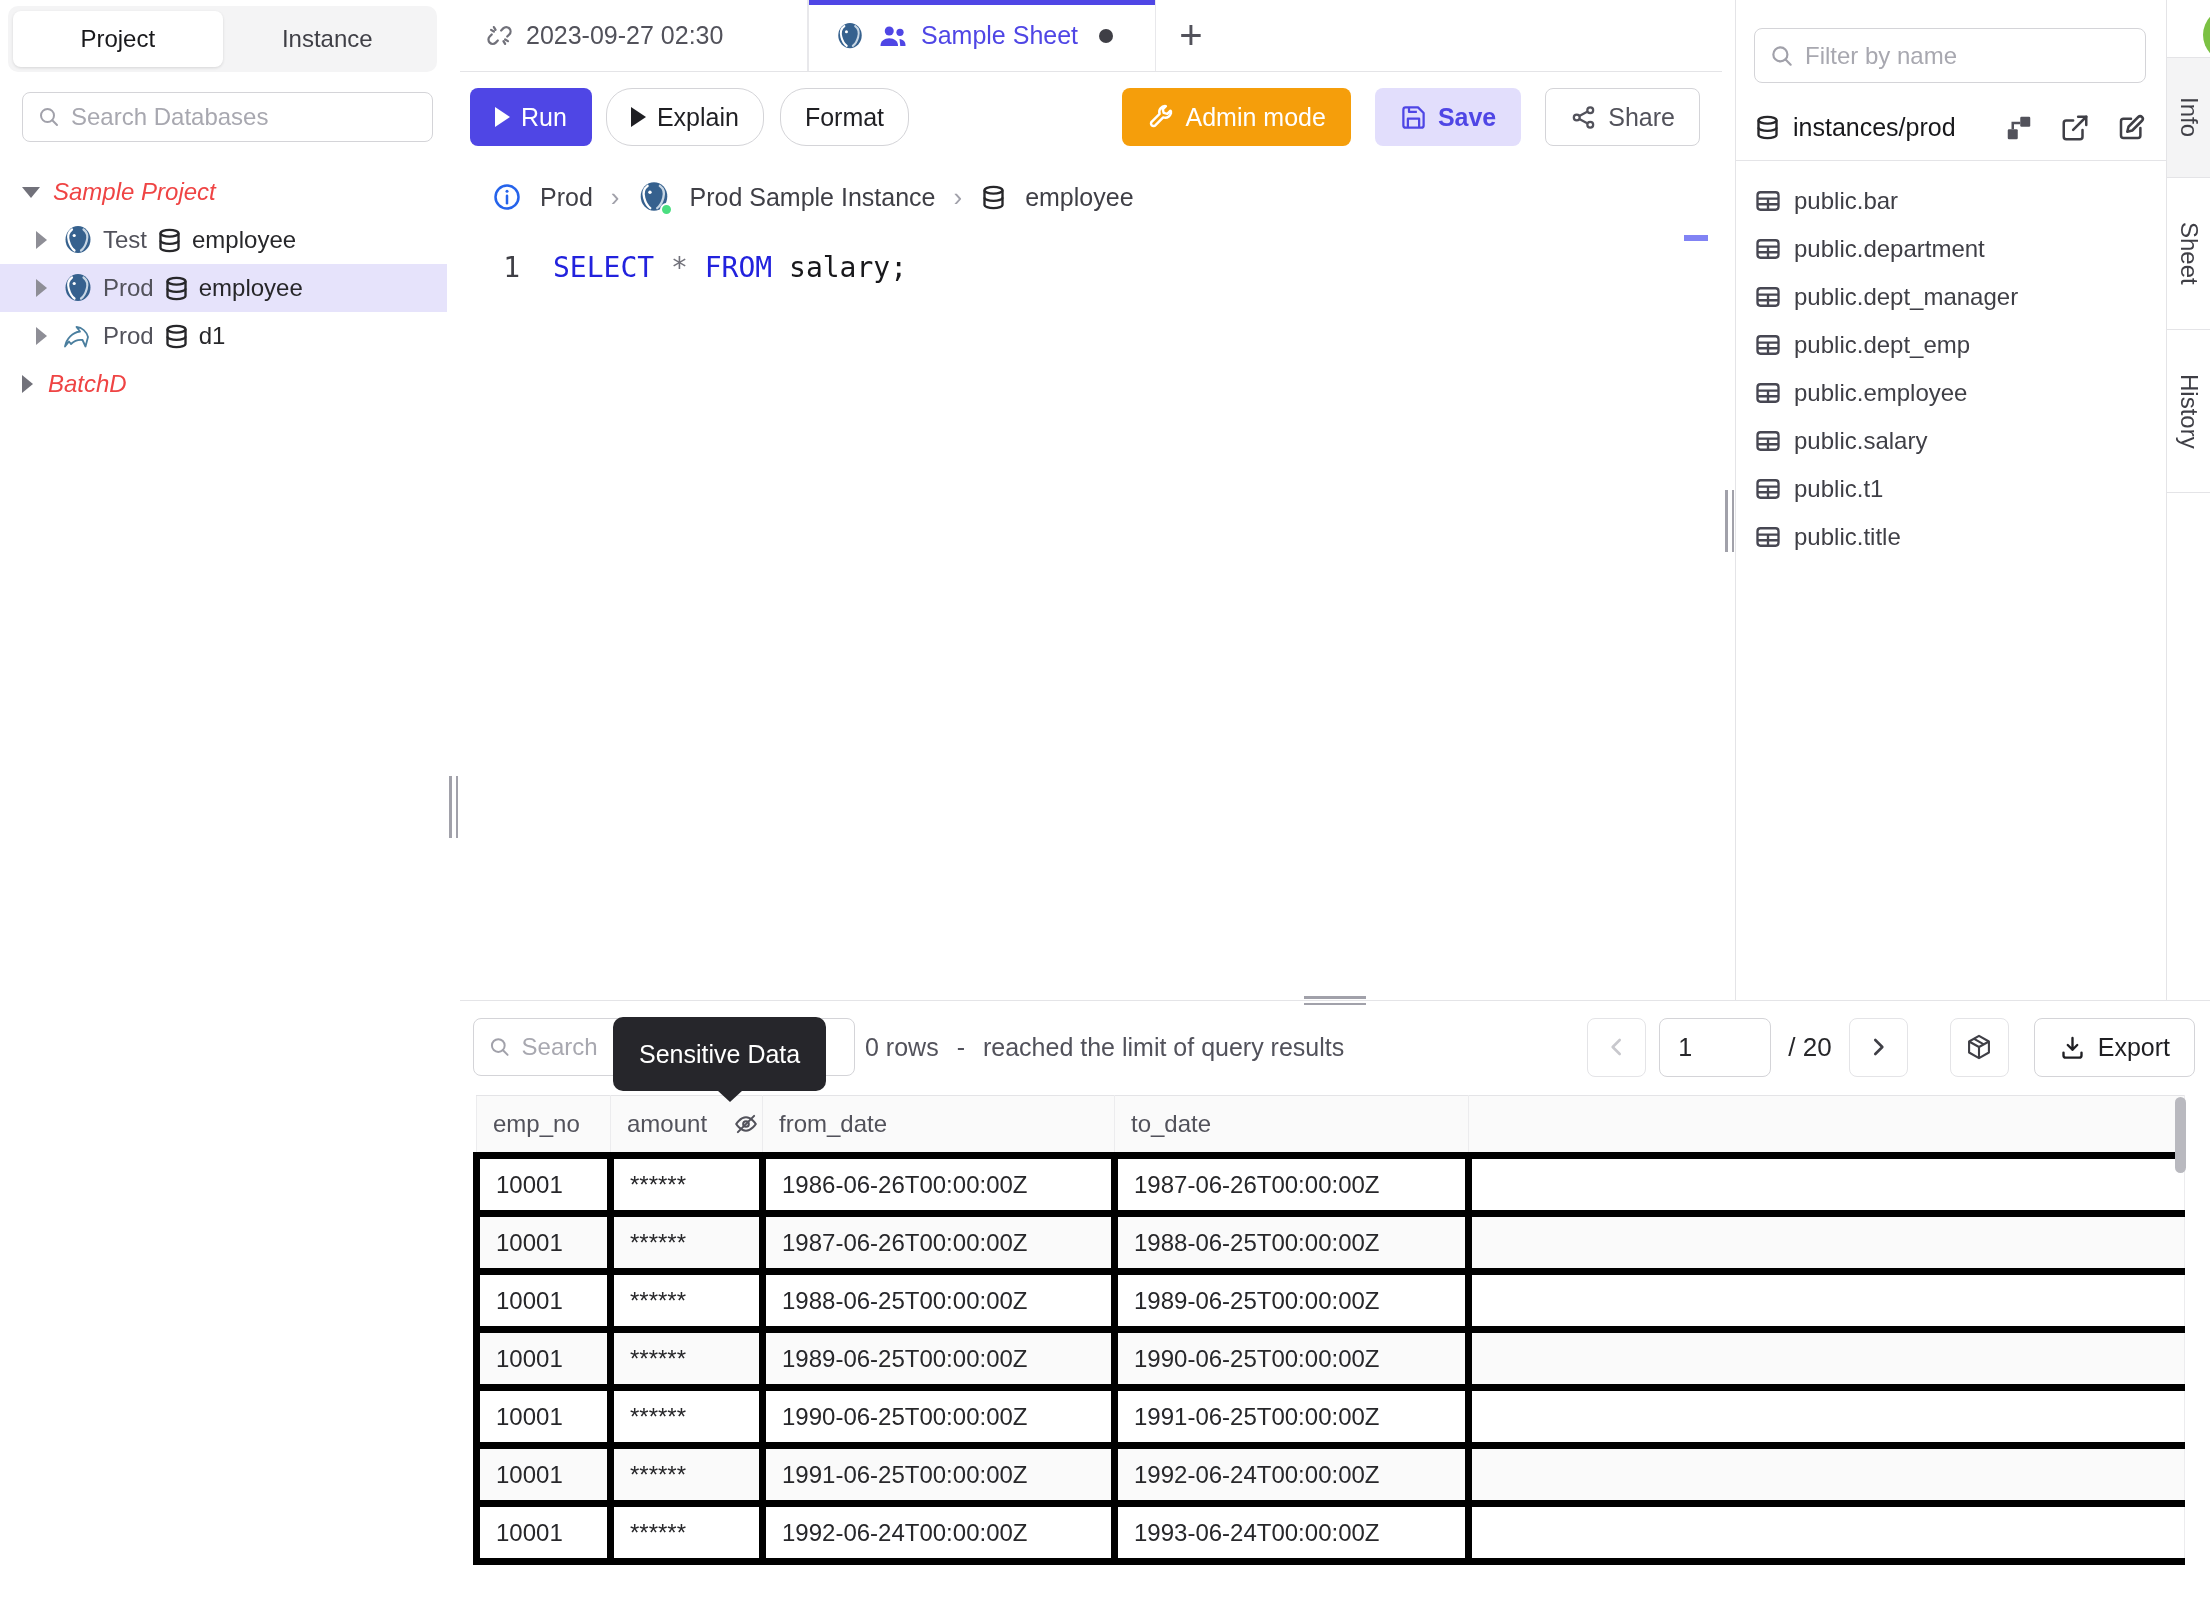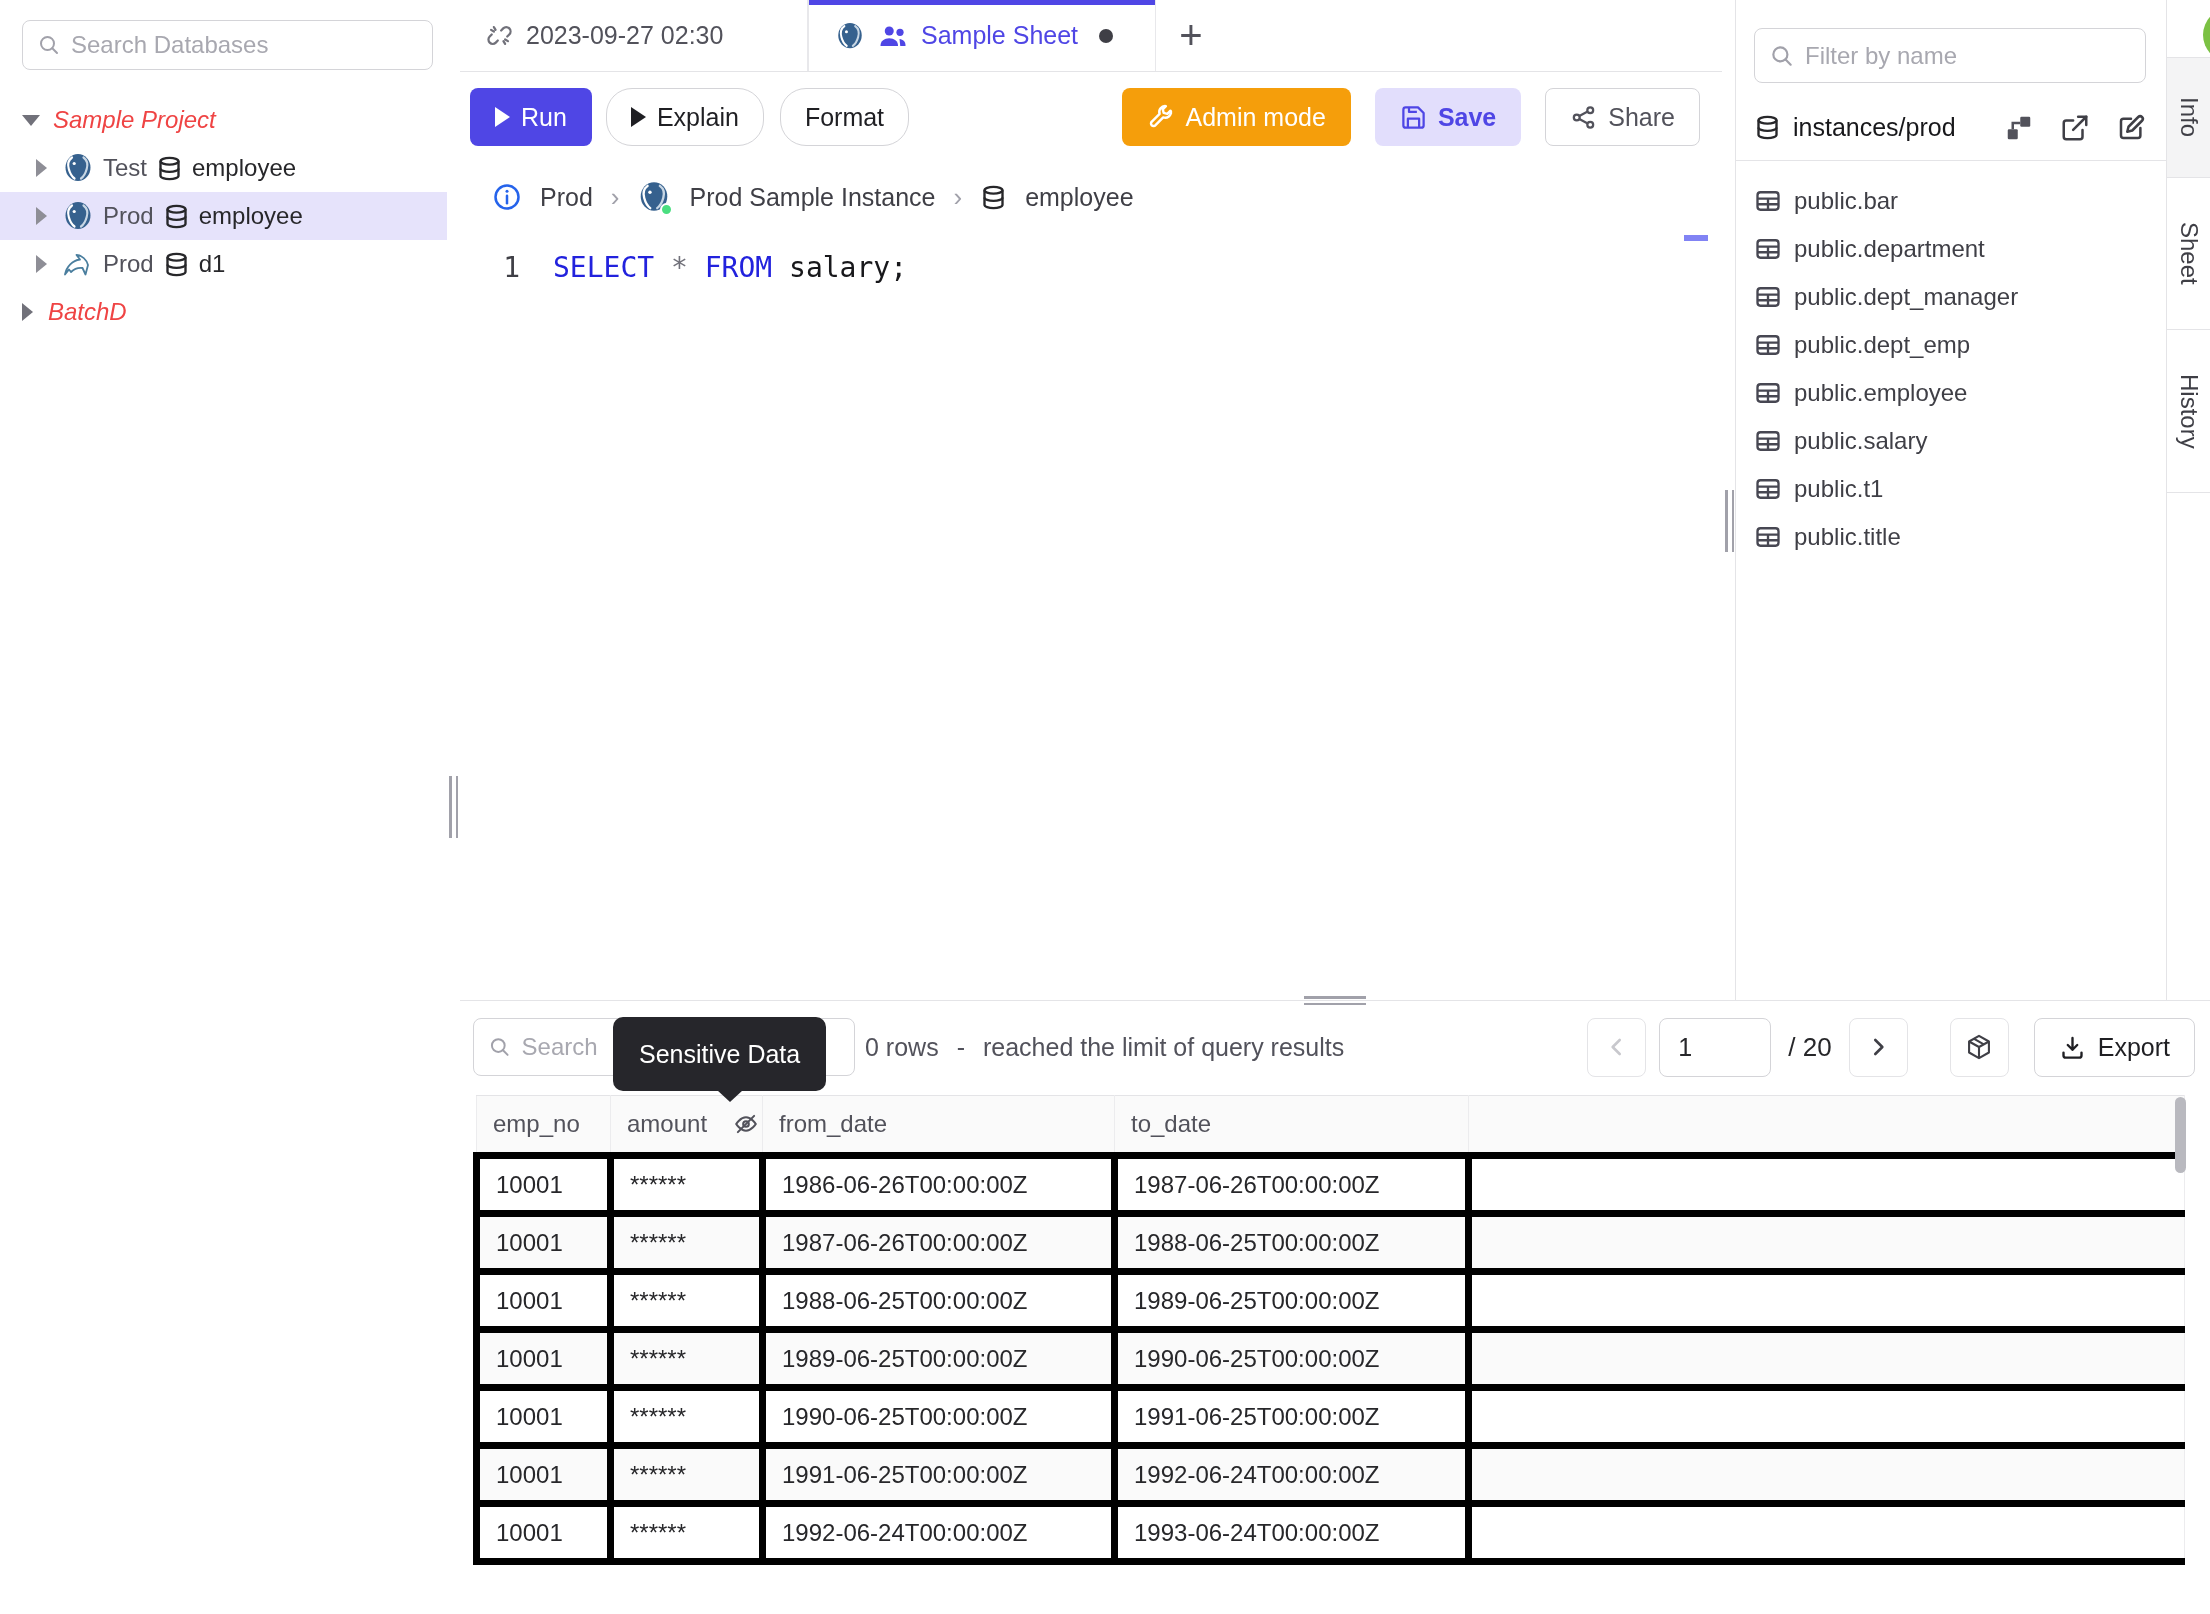"Project" div.seg { html: none -> <div> <div>Project</div> <div>Instance</div> </div> }
